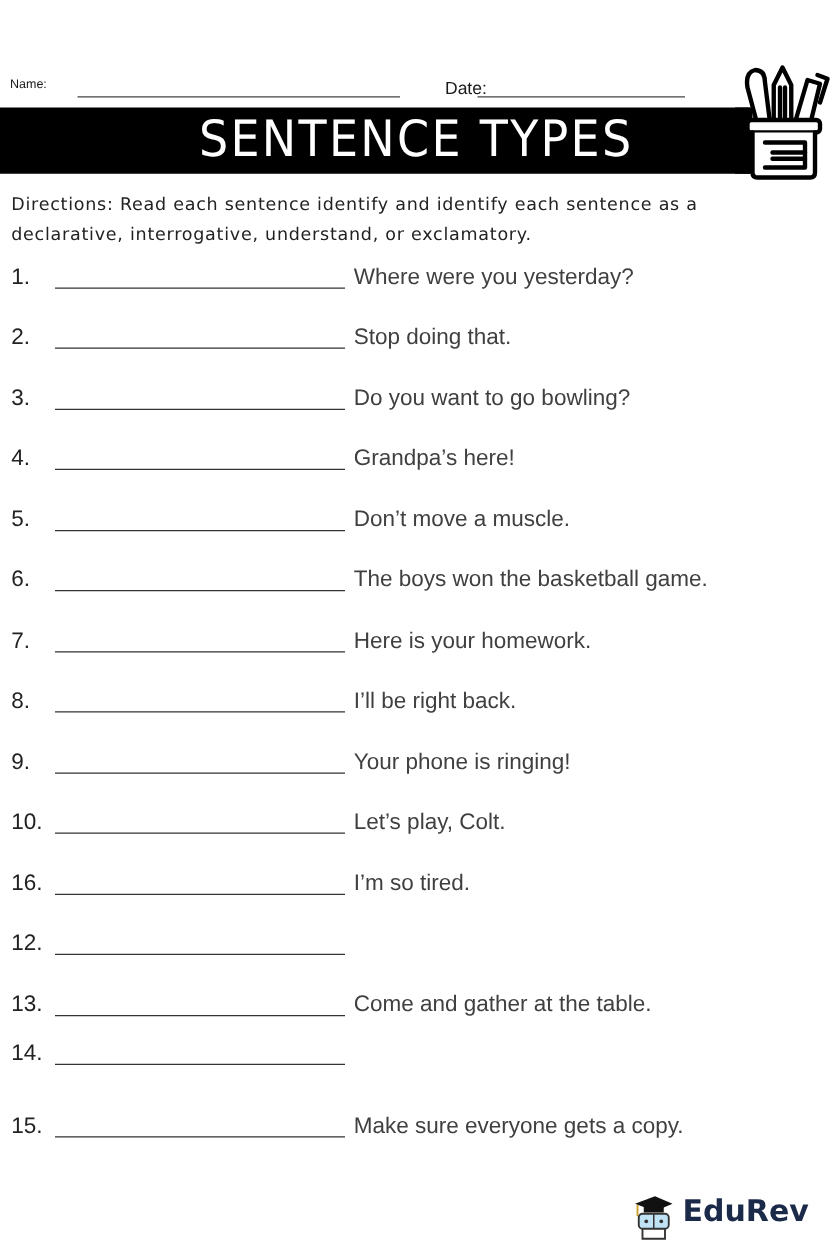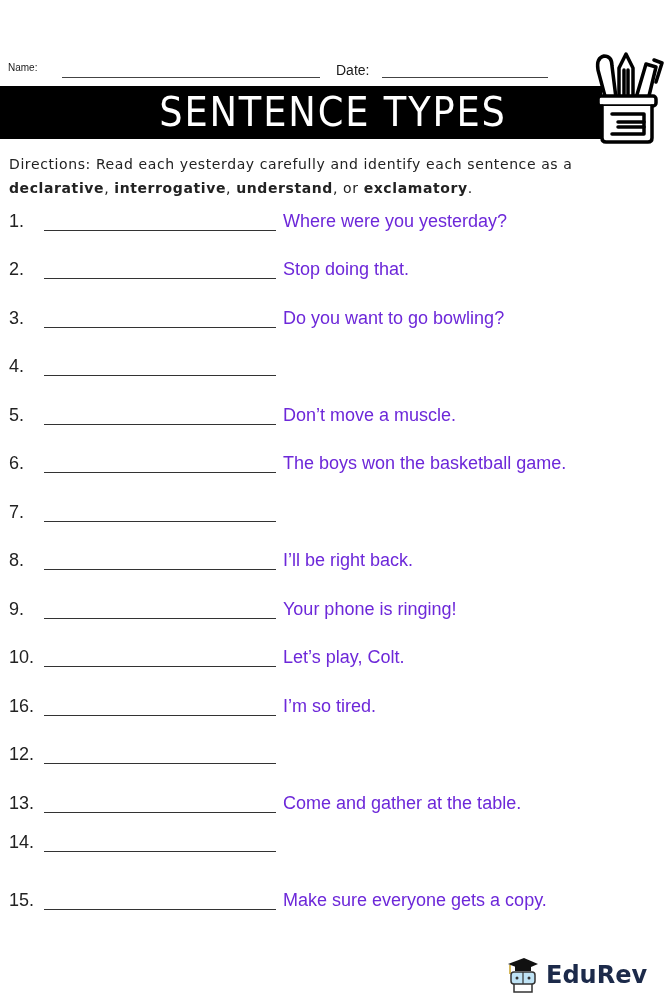"Date:" .date-label { left: 336px -> 356px }
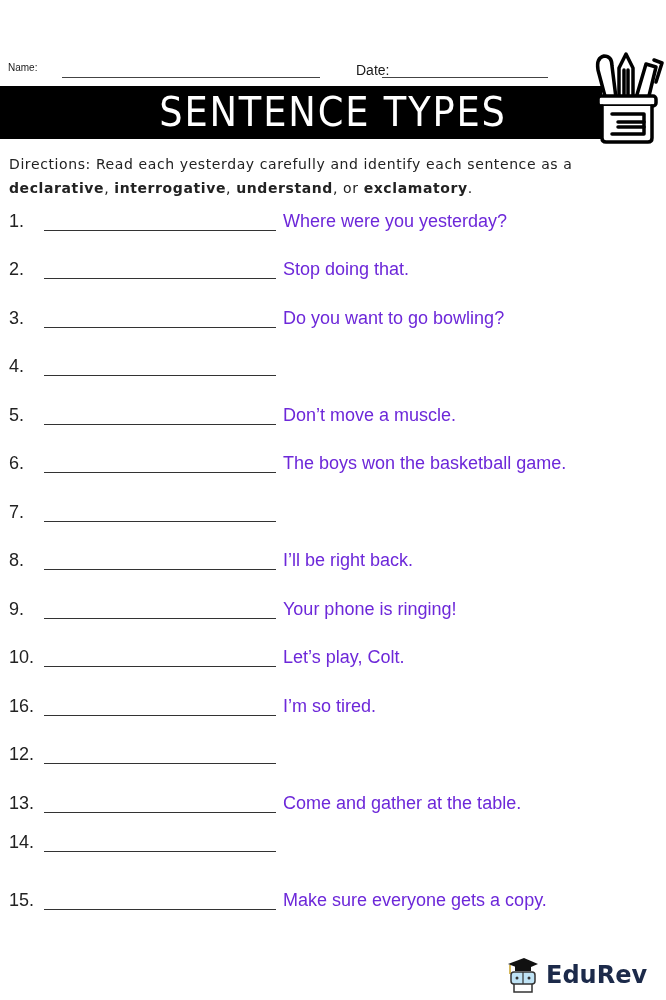"Directions: Read each yesterday" span { text: yesterday carefully -> sentence identify }
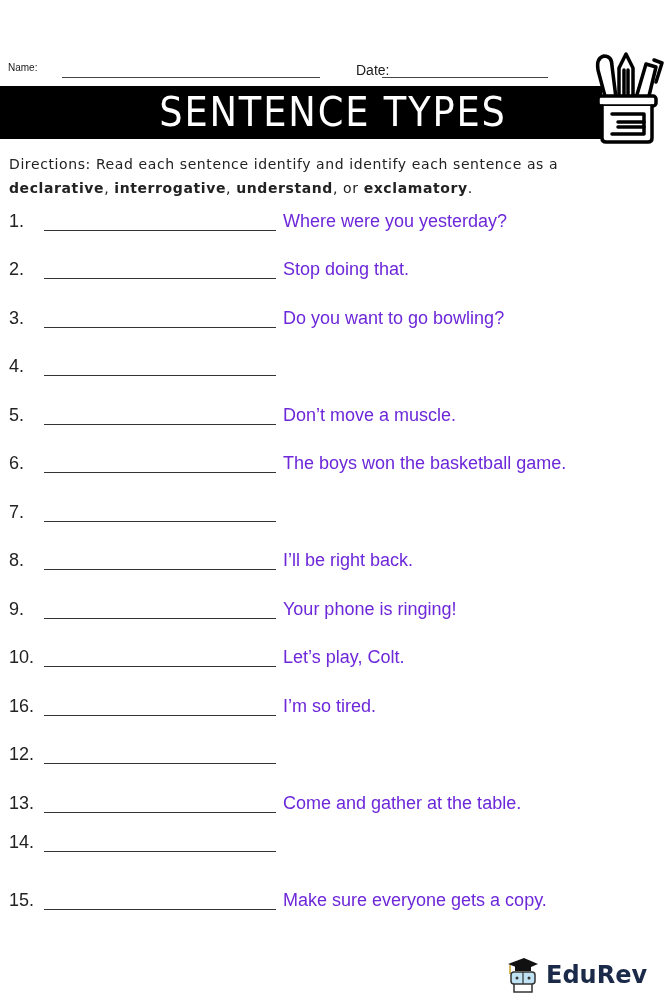"declarative" .directions b { font-weight: bold -> normal }
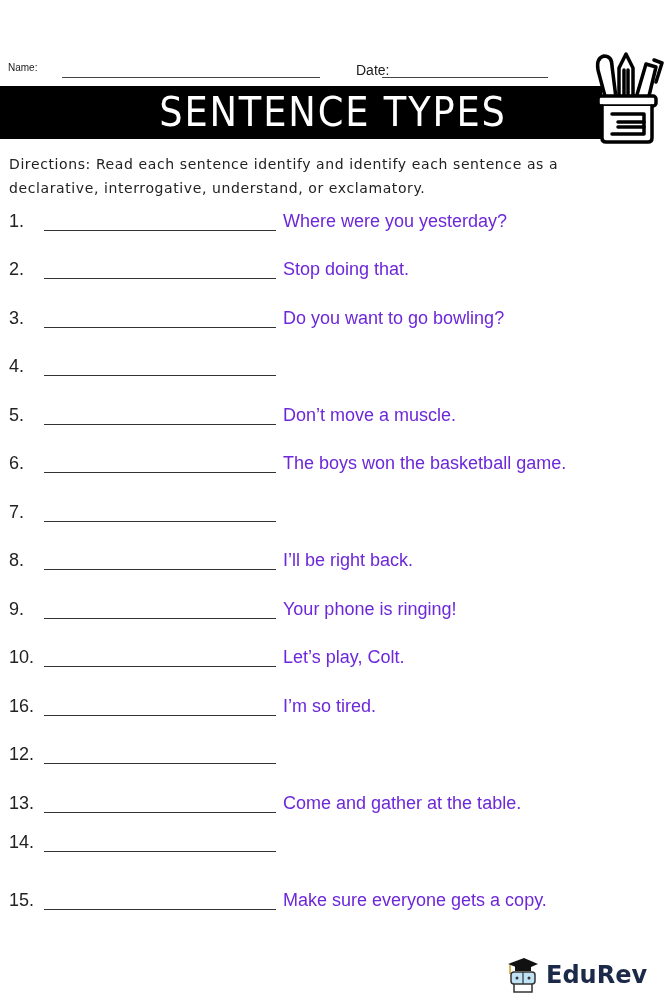"Where were you yesterday?" .item-text { color: #6d28d9 -> #404040 }
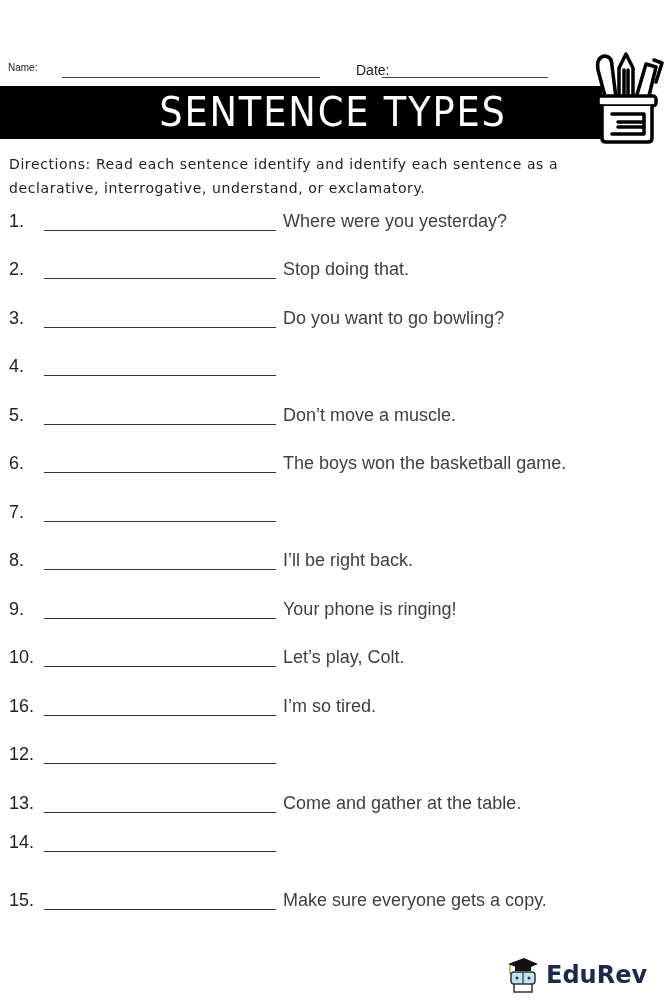"Grandpa’s here!" span.item-text { html: none -> <span>Grandpa’s here!</span> }
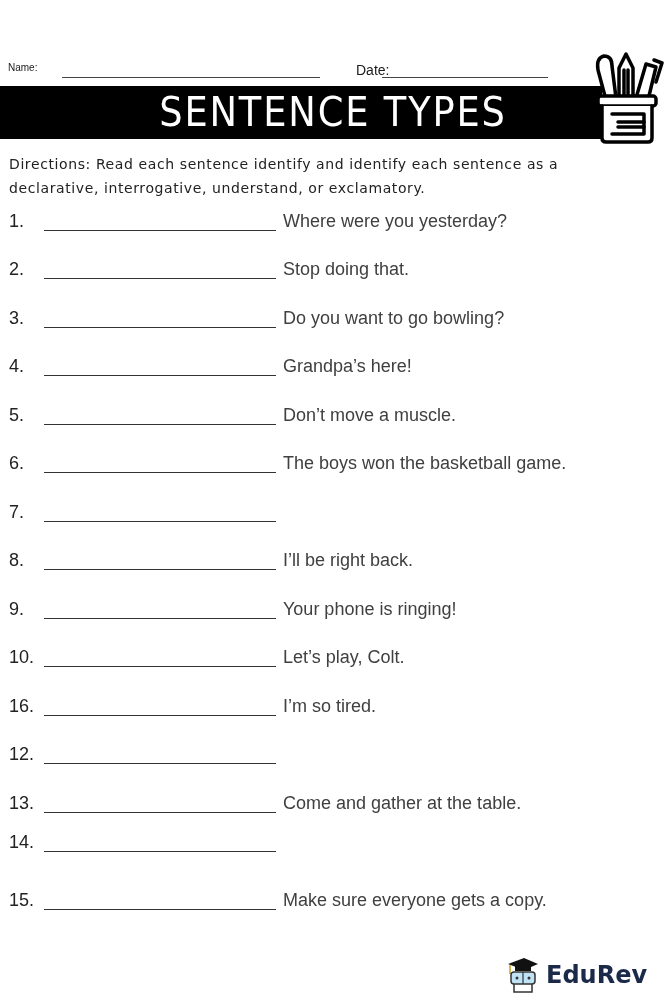"Here is your homework." span.item-text { html: none -> <span>Here is your homework.</span> }
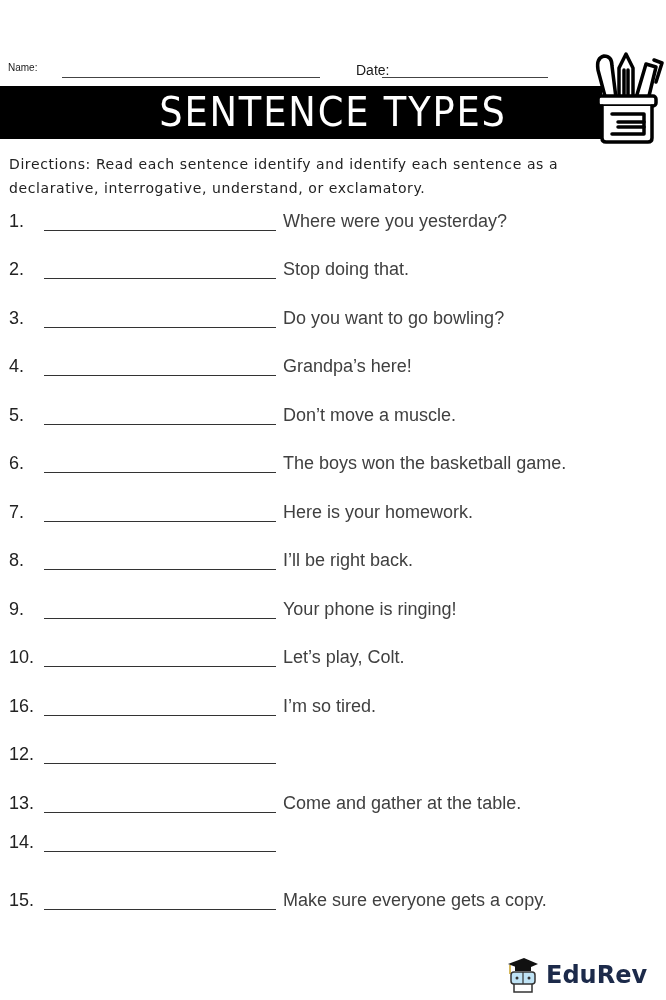"EduRev" .logo { align-items: center -> flex-start }
